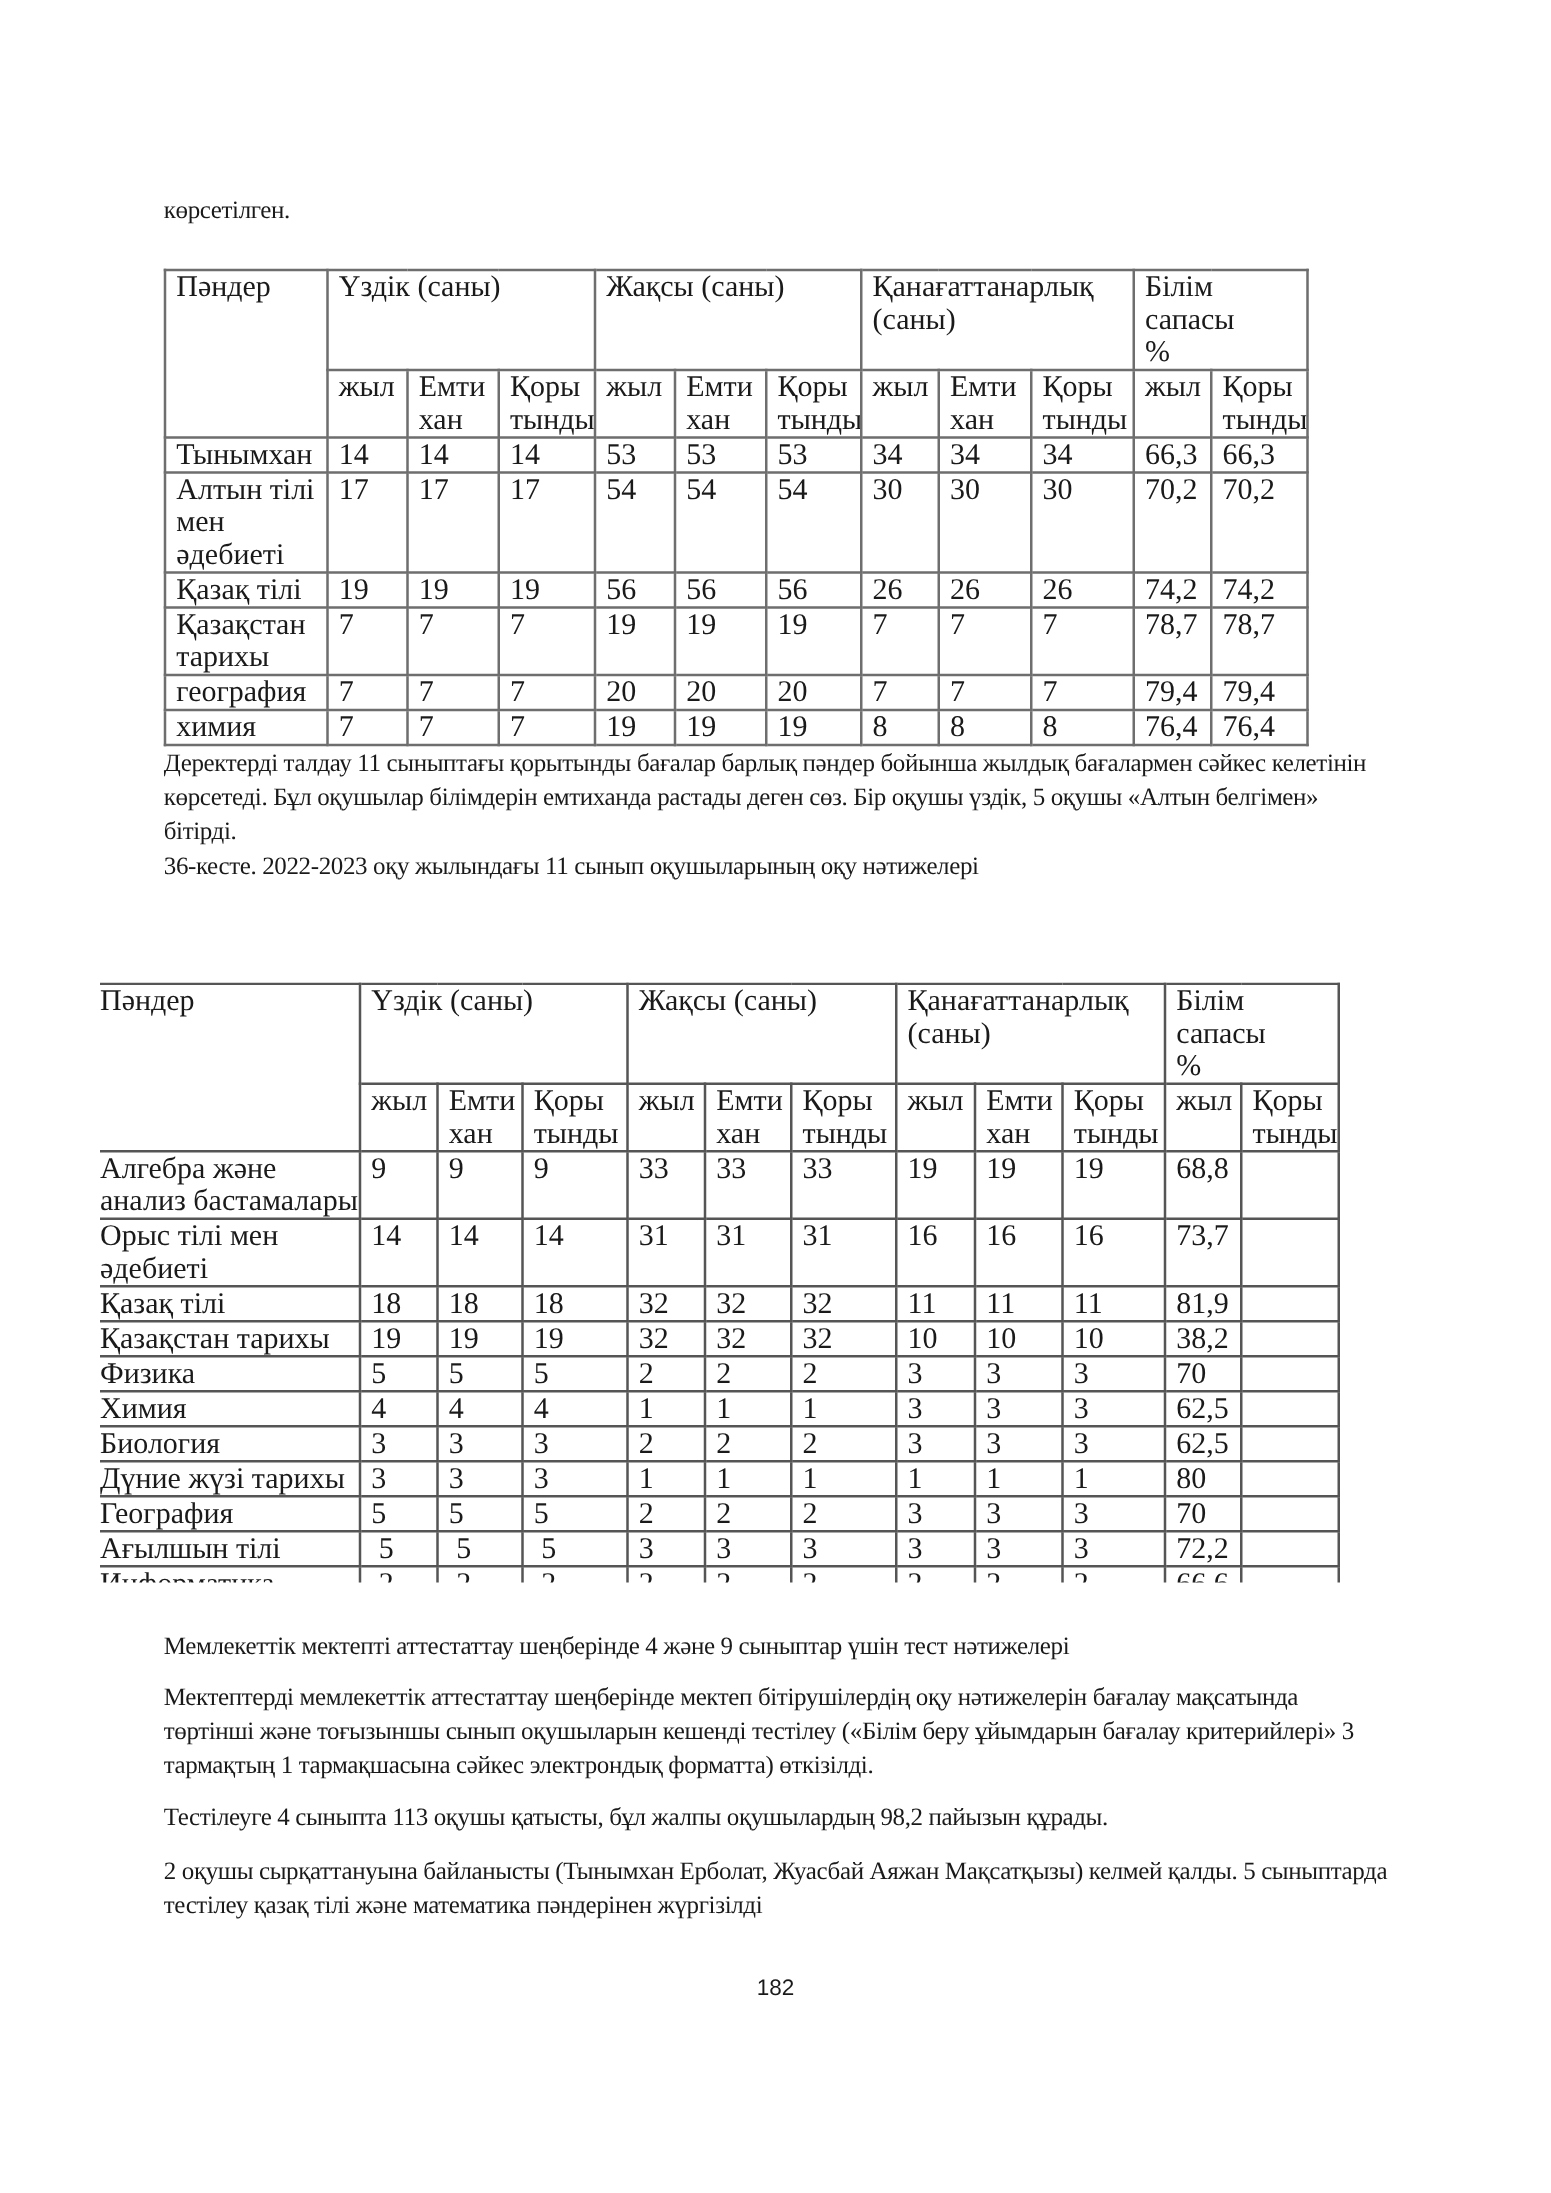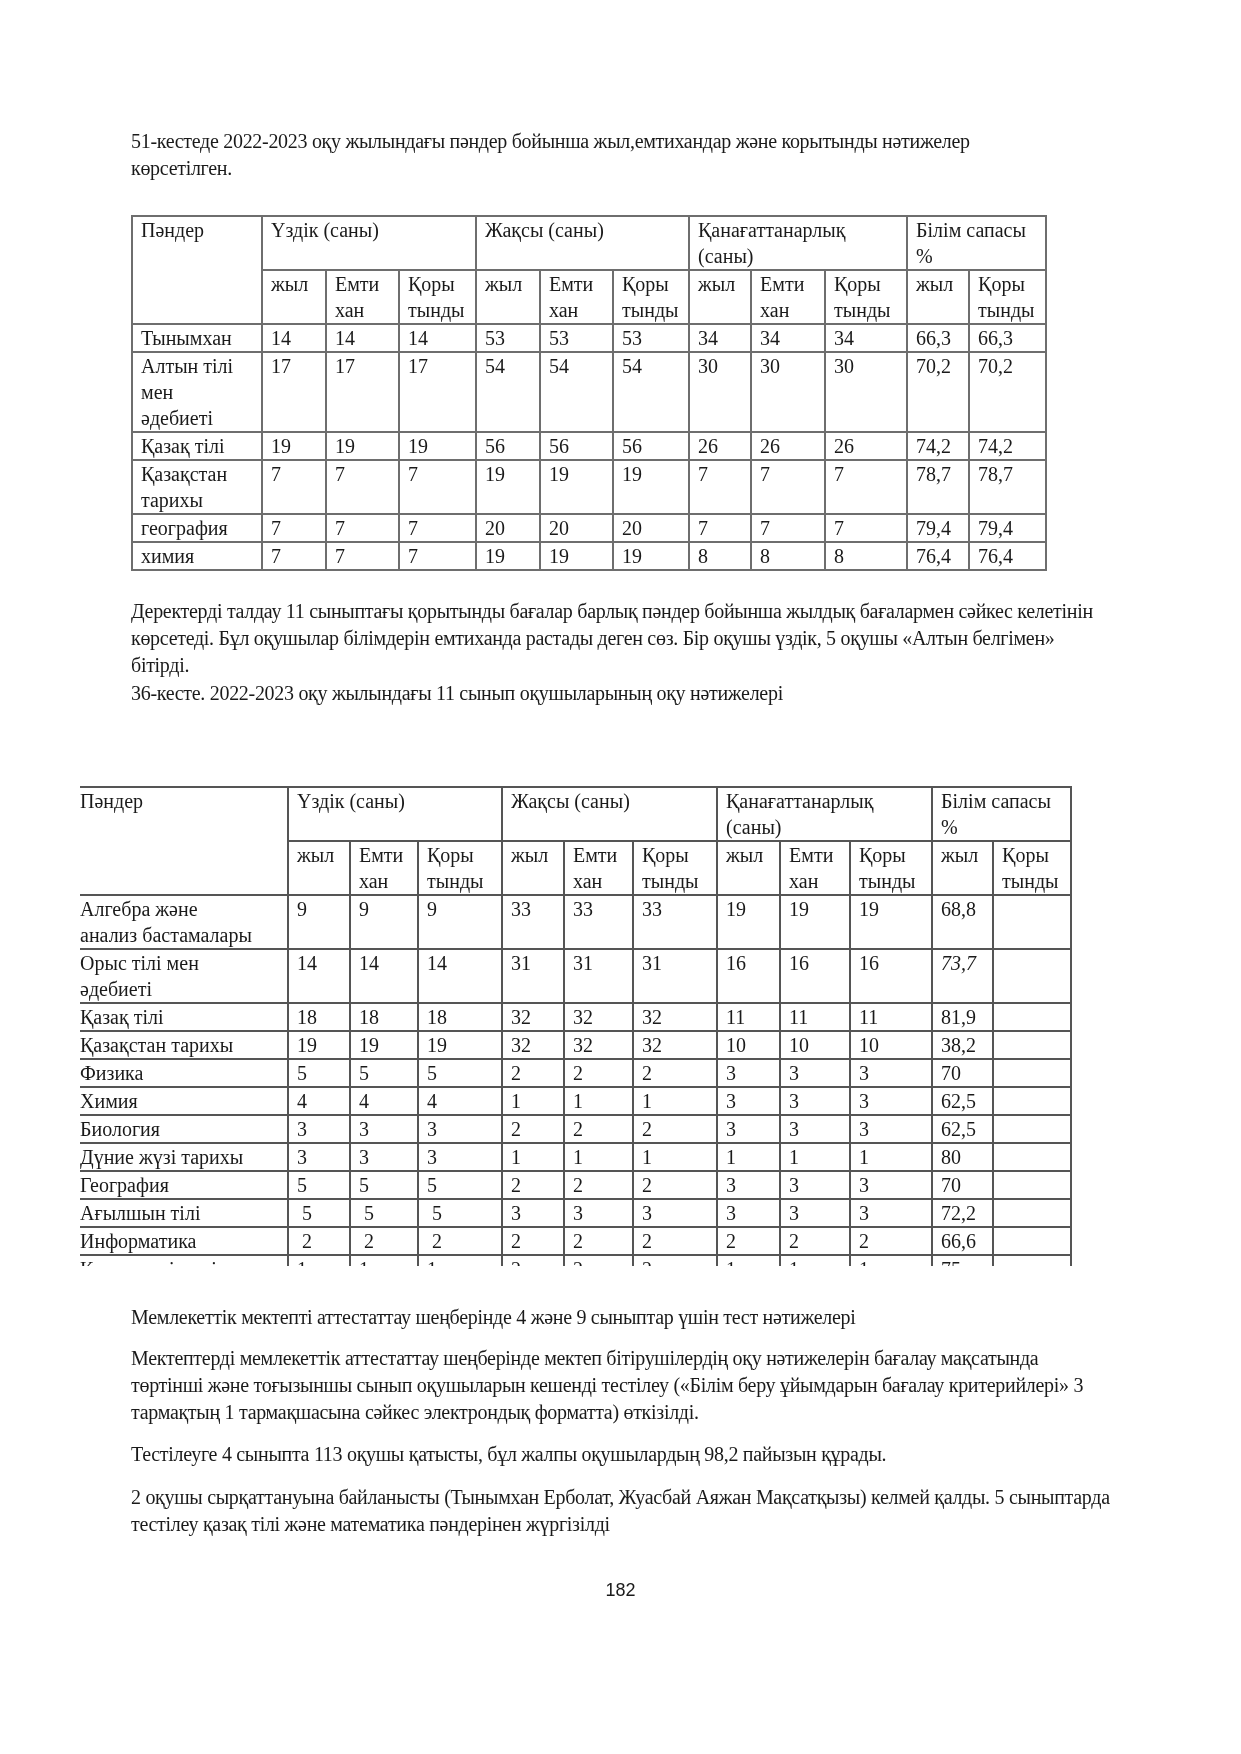"51-кестеде 2022-2023 оқу жылындағы" span { html: <span>51-кестеде 2022-2023 оқу жылындағы пәндер бойынша жыл,емтихандар және корытынды нәтижелер</span> -> none }
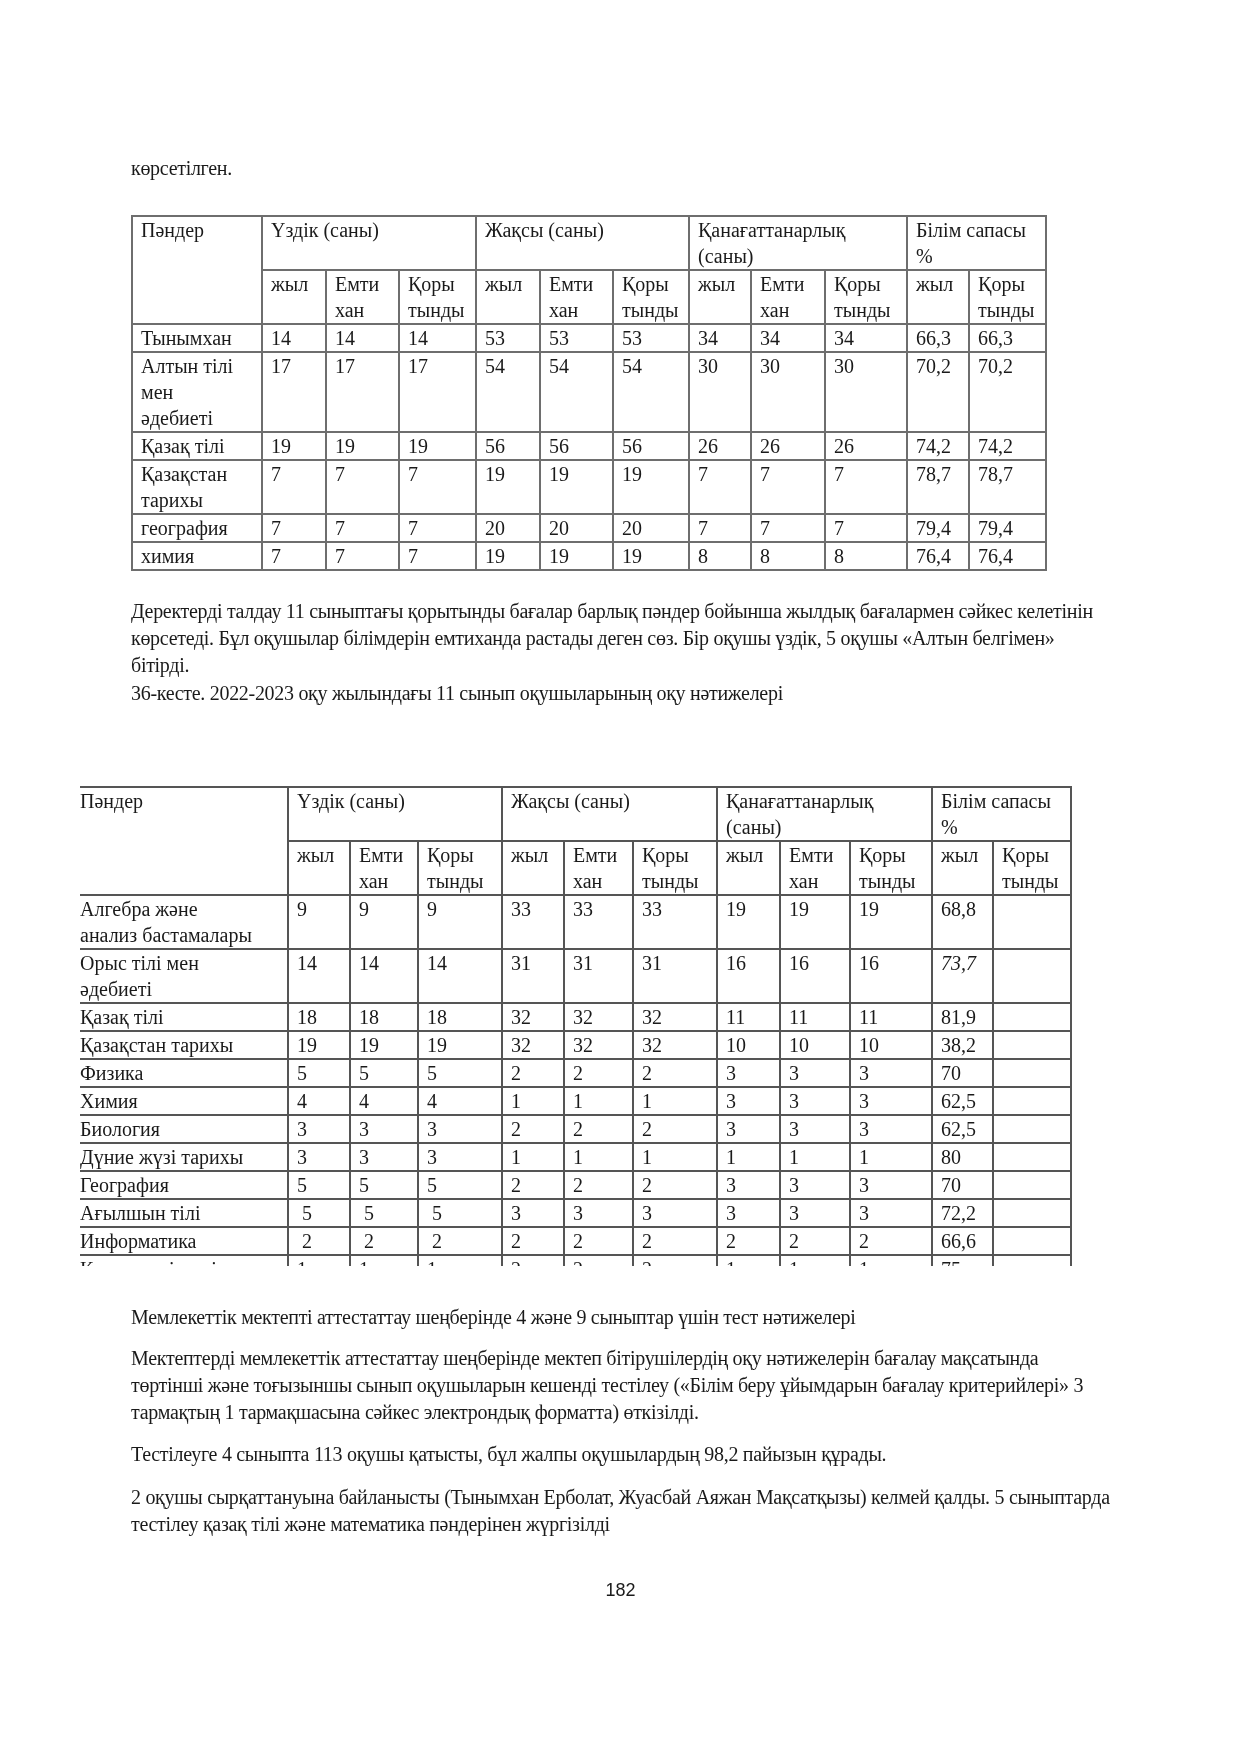"Пәндер" table { font-size: 20px -> 24px }
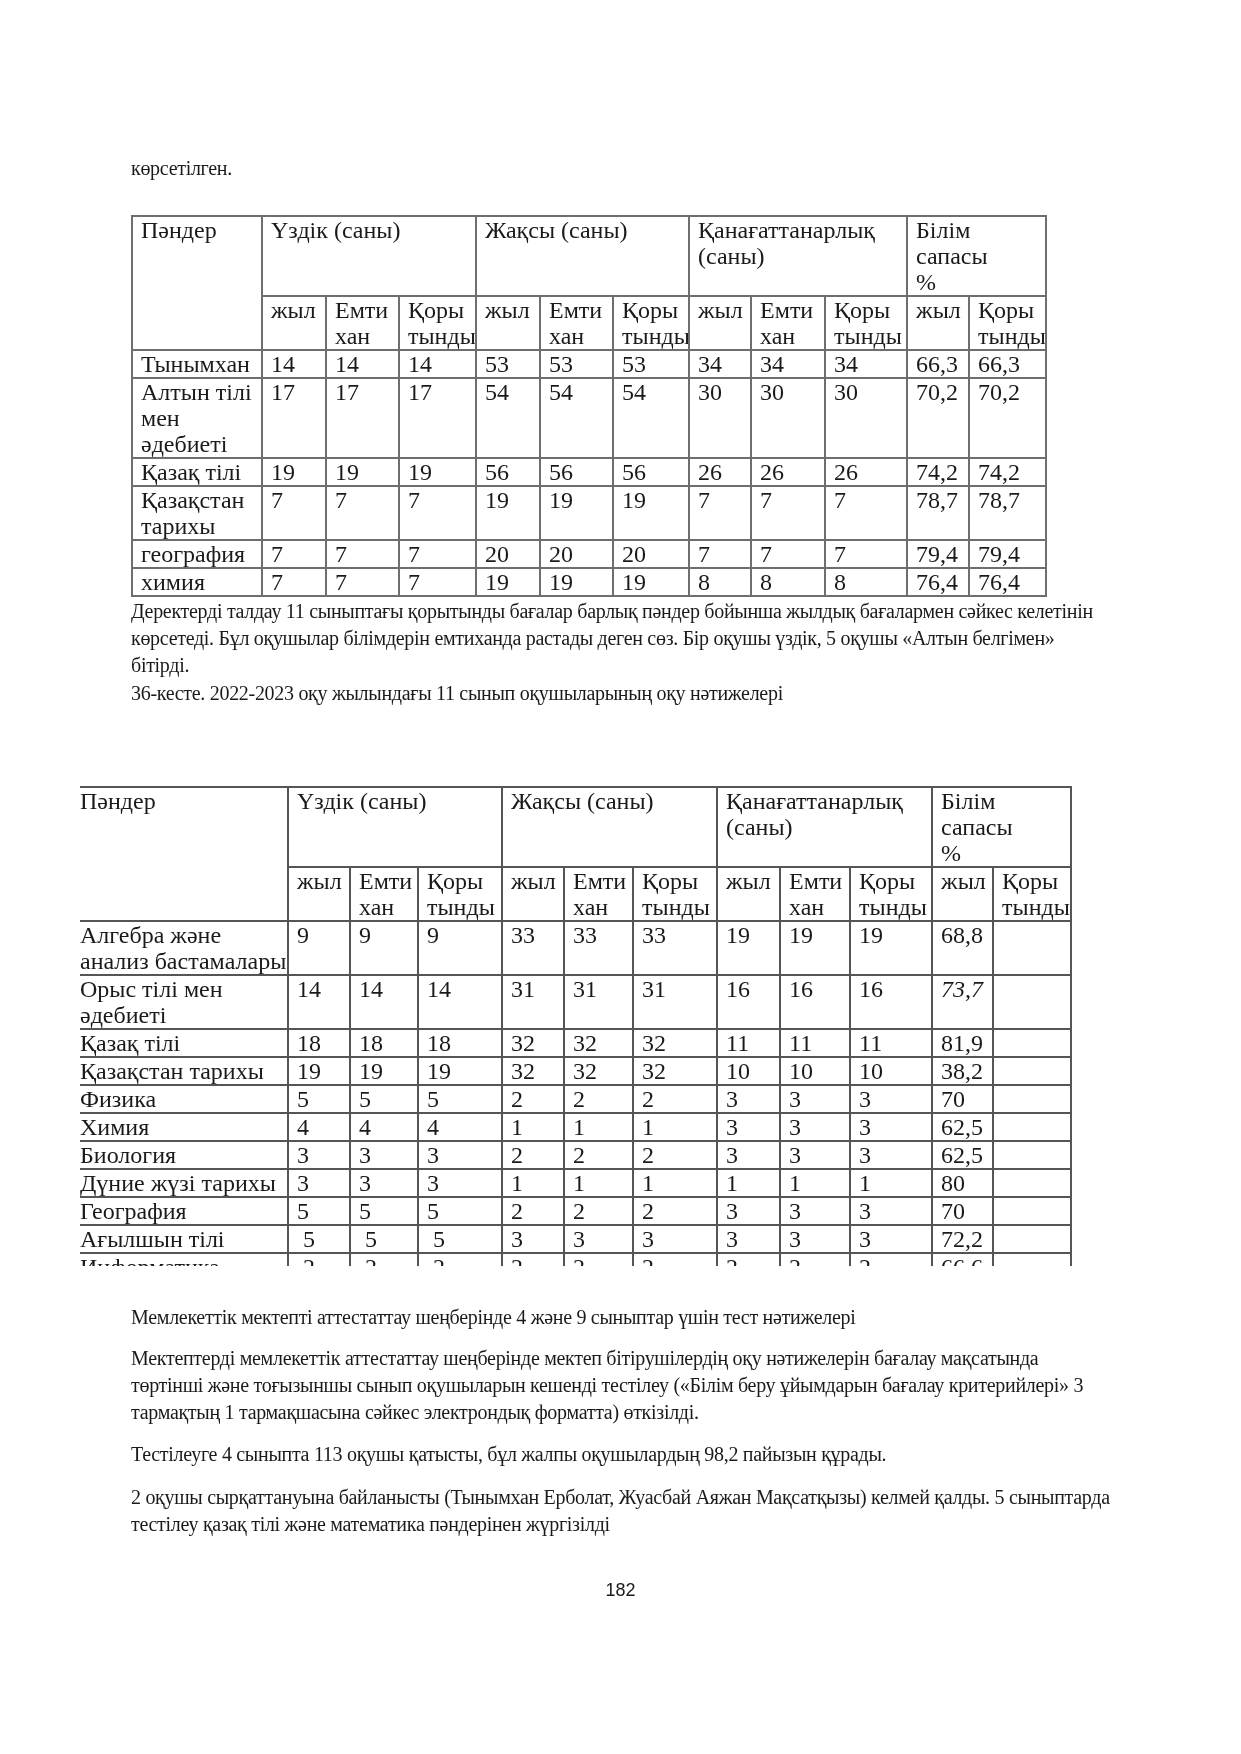"73,7" td { font-style: italic -> none }
